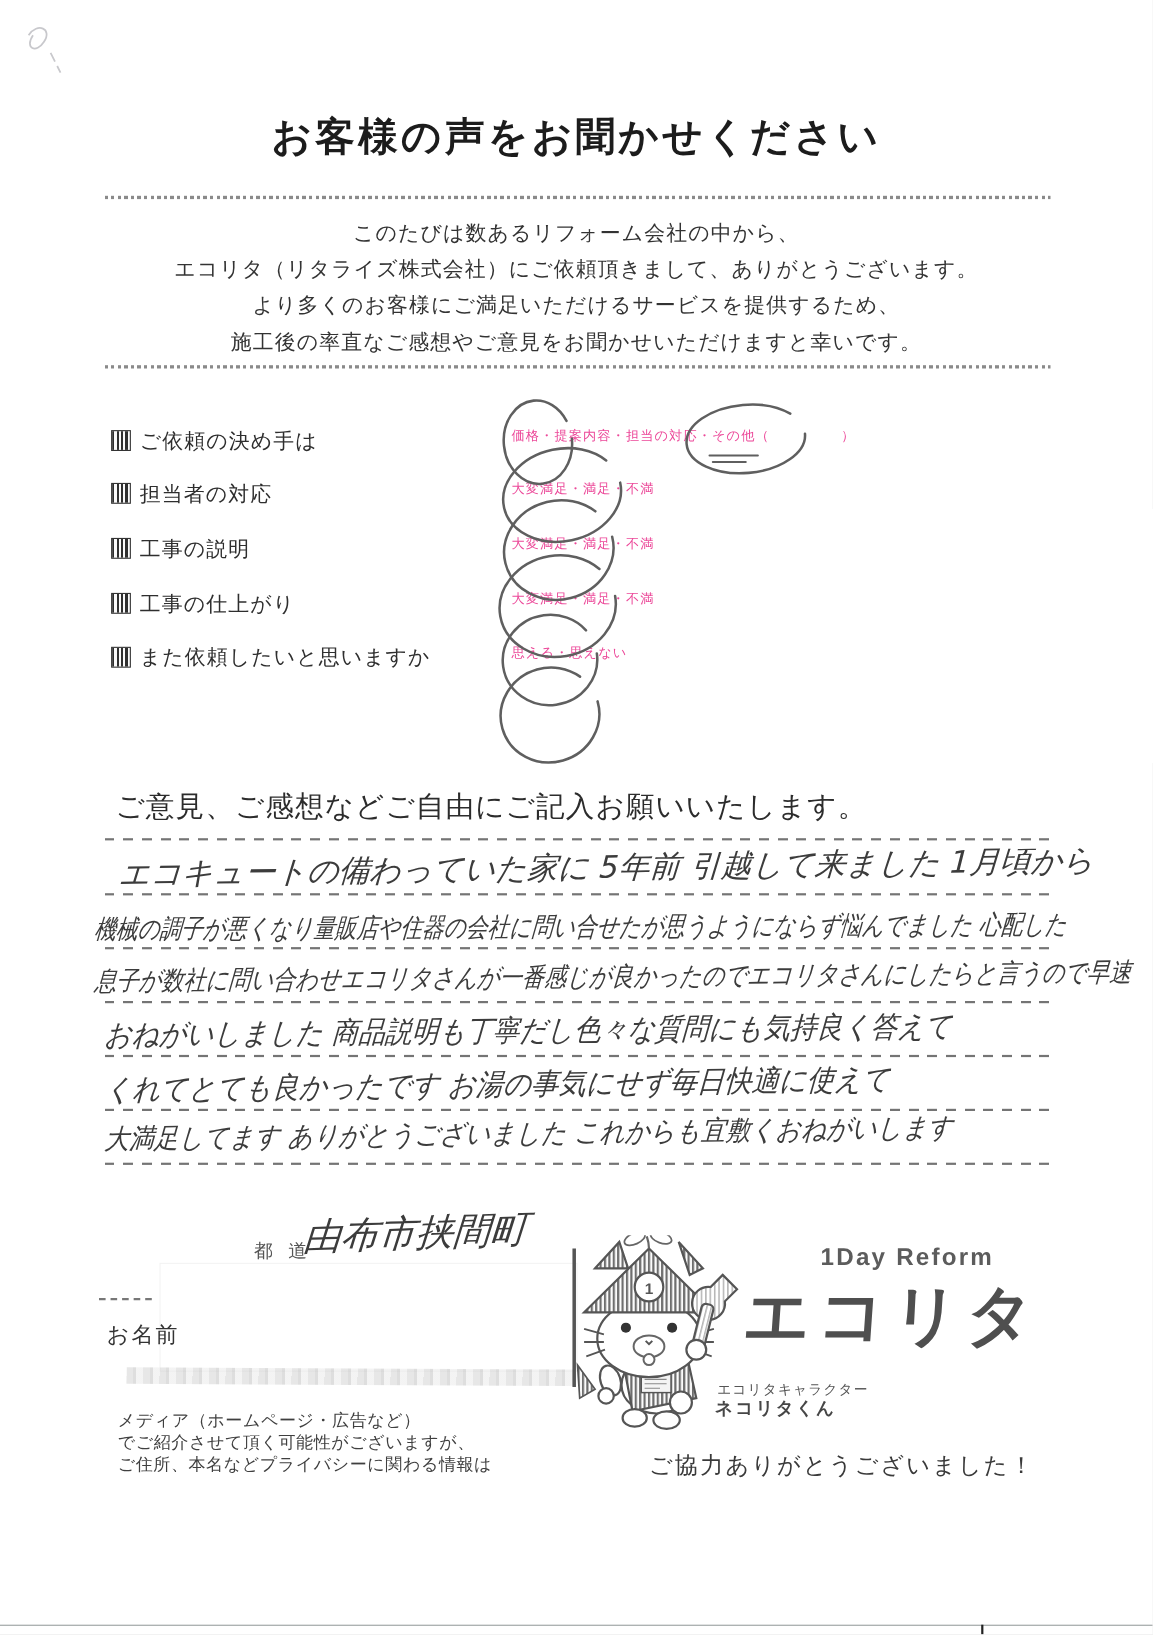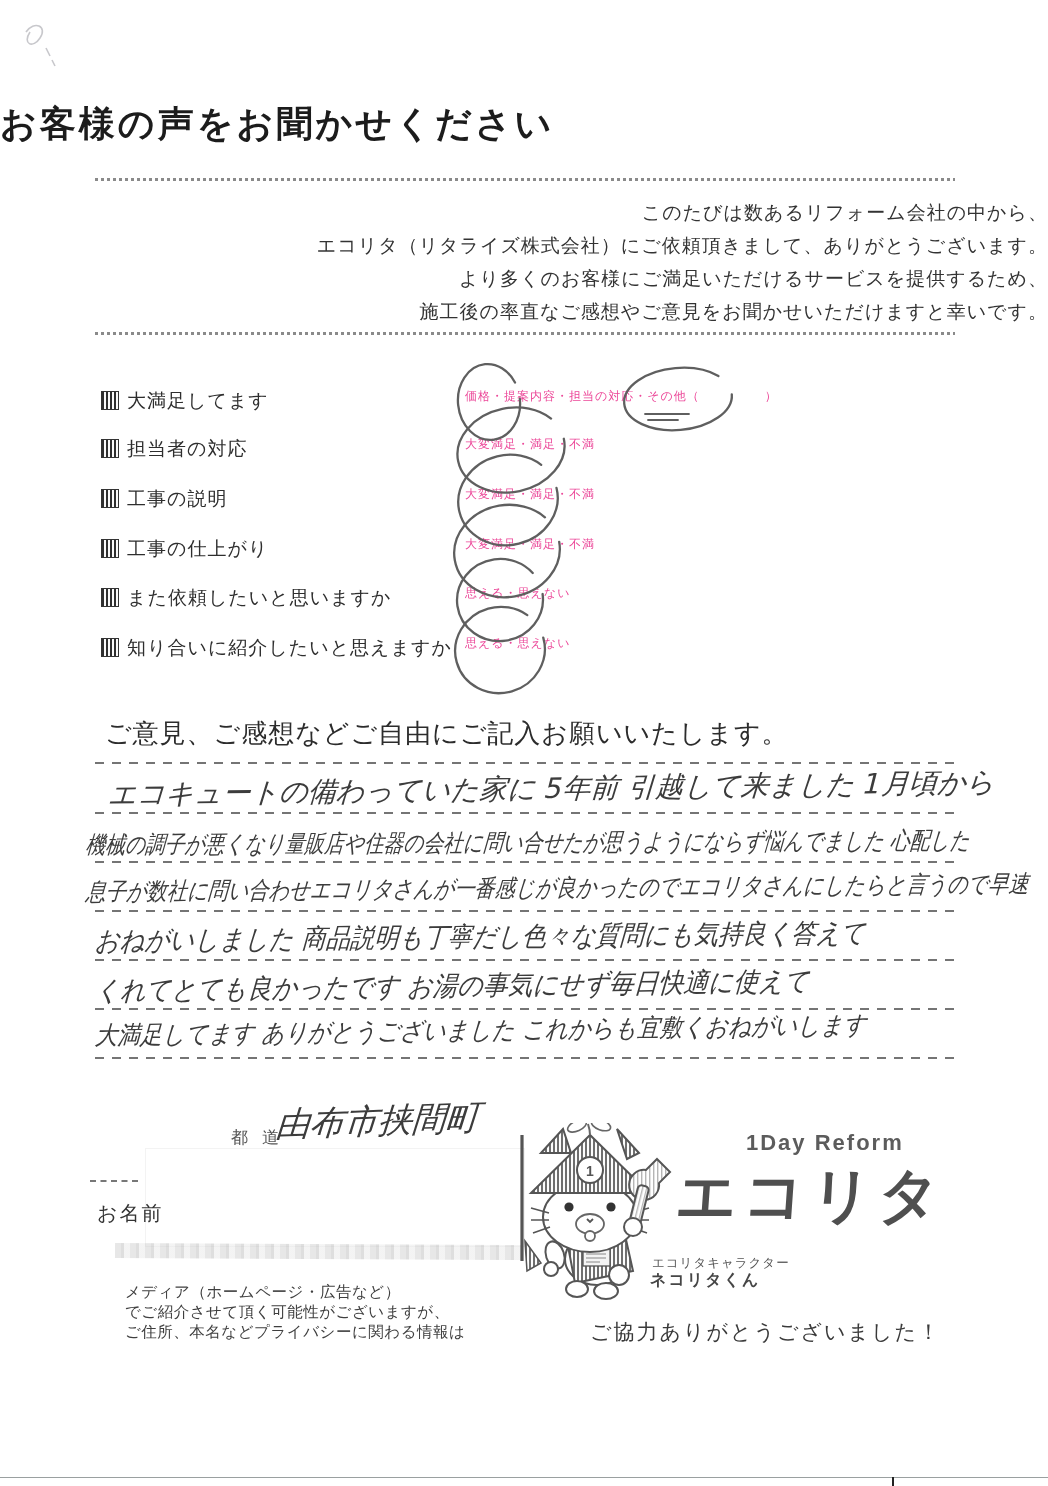"お客様の声をお聞かせください" .title { text-align: left -> center }
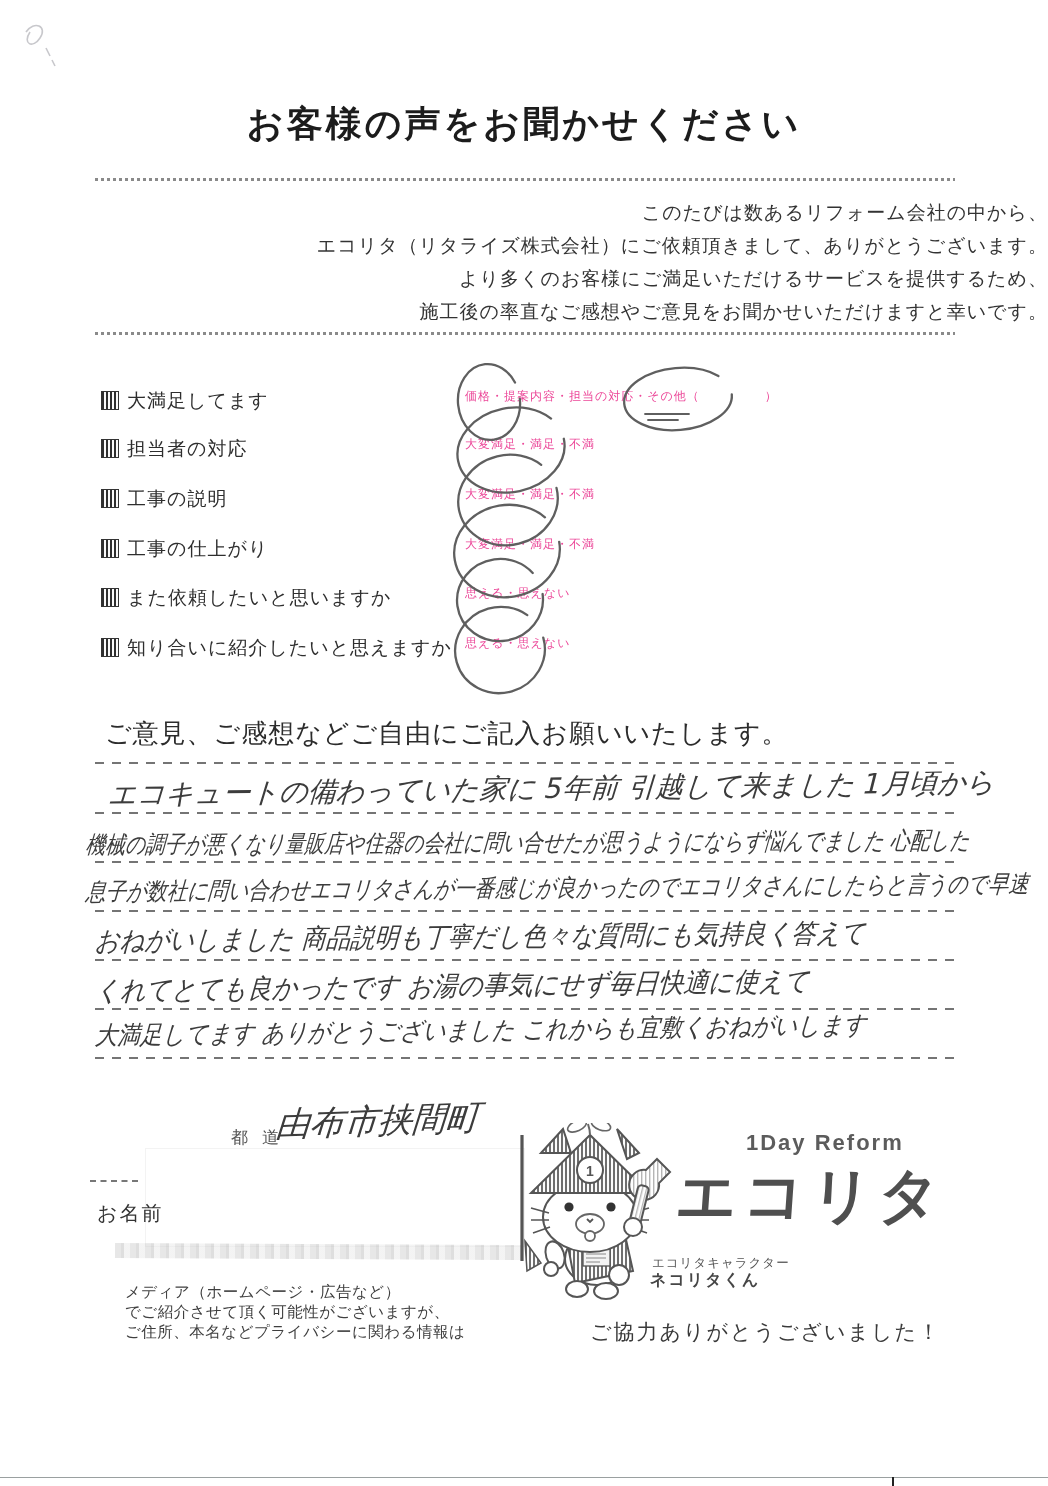"このたびは数あるリフォーム会社の中から、" .intro { text-align: right -> center }
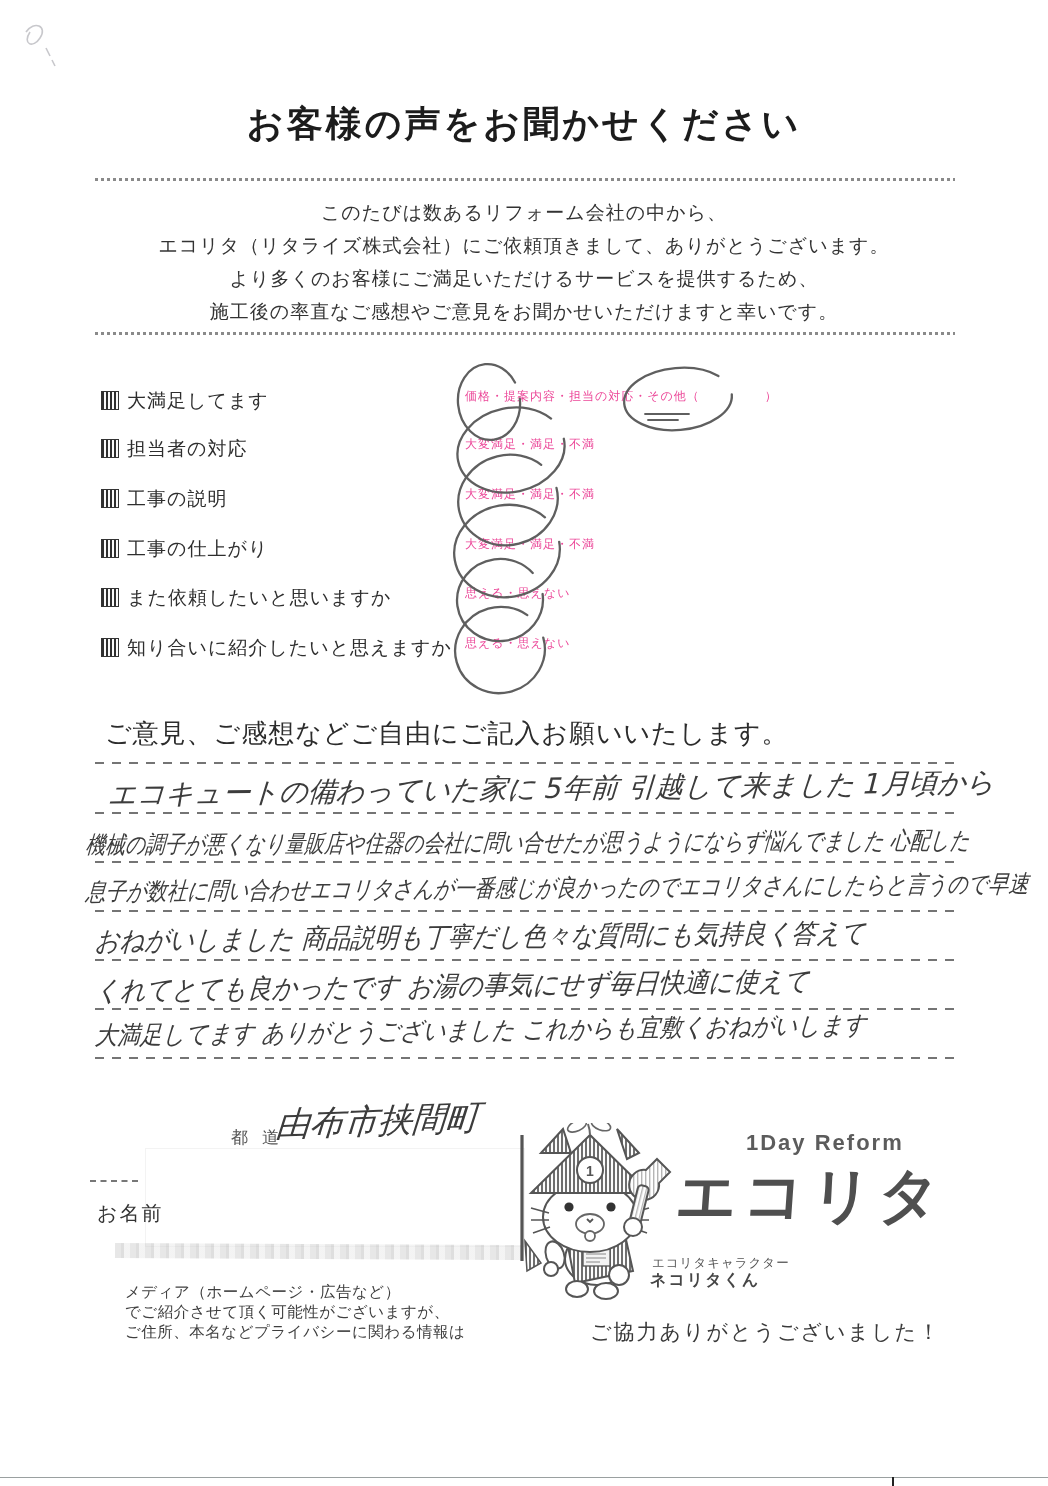"大満足してます" span.q-label { text: 大満足してます -> ご依頼の決め手は }
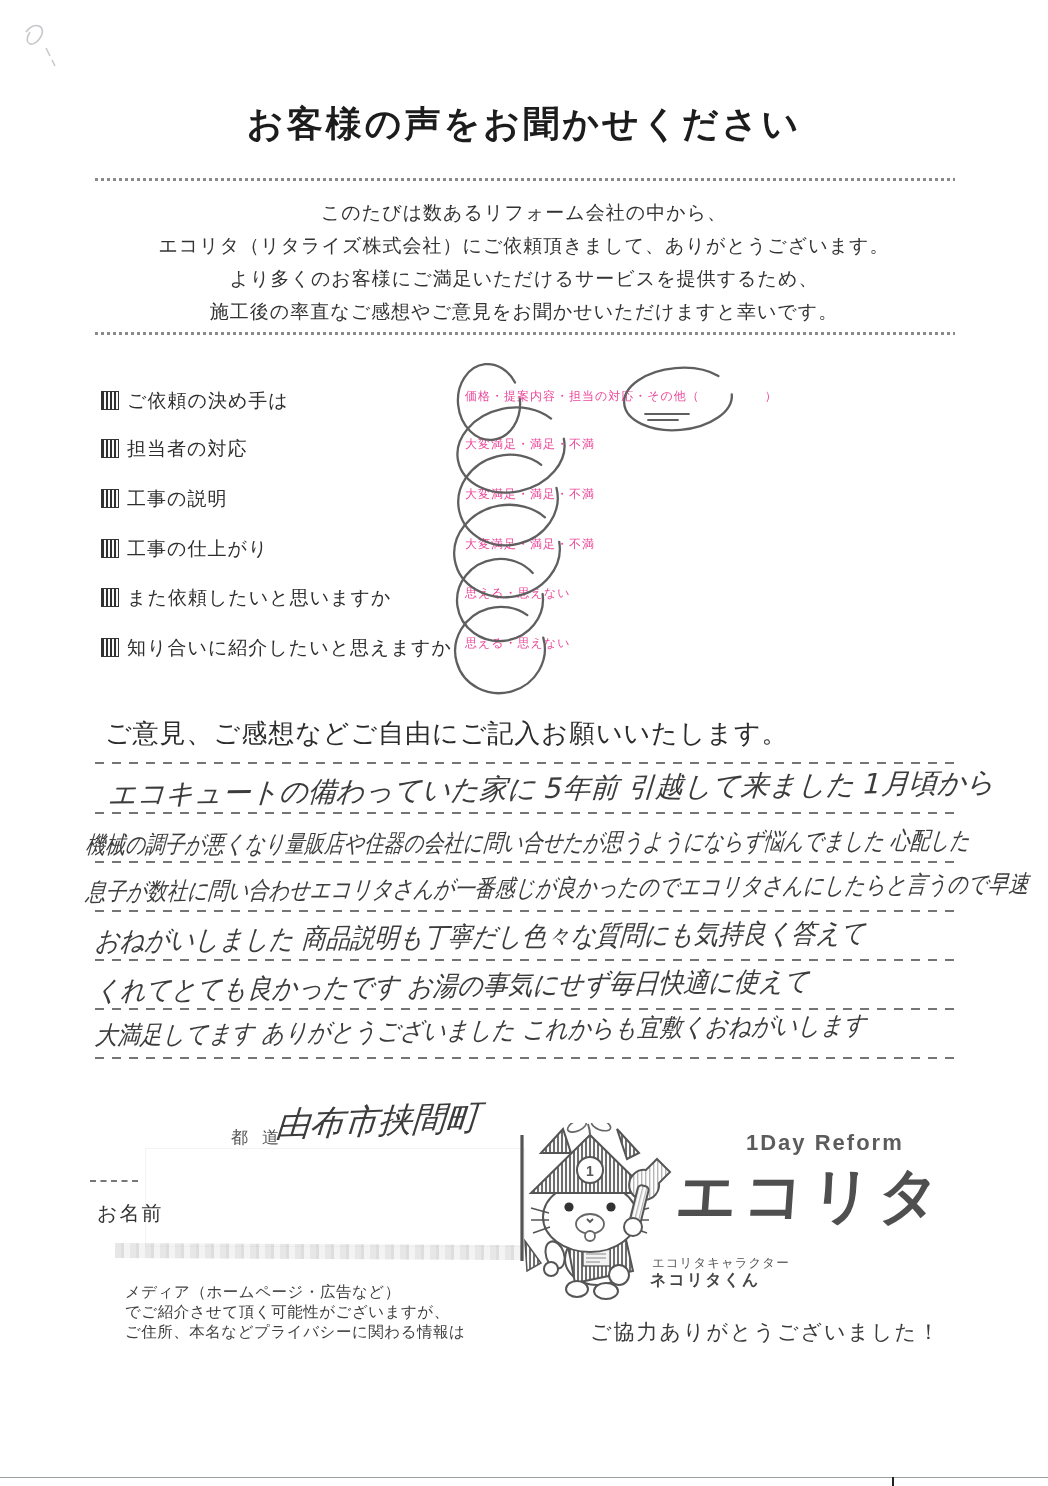"知り合いに紹介したいと思えますか" div.abs { html: <div> <span></span> <span>知り合いに紹介したいと思えますか</span> <span>思える・思えない</span> </div> -> none }
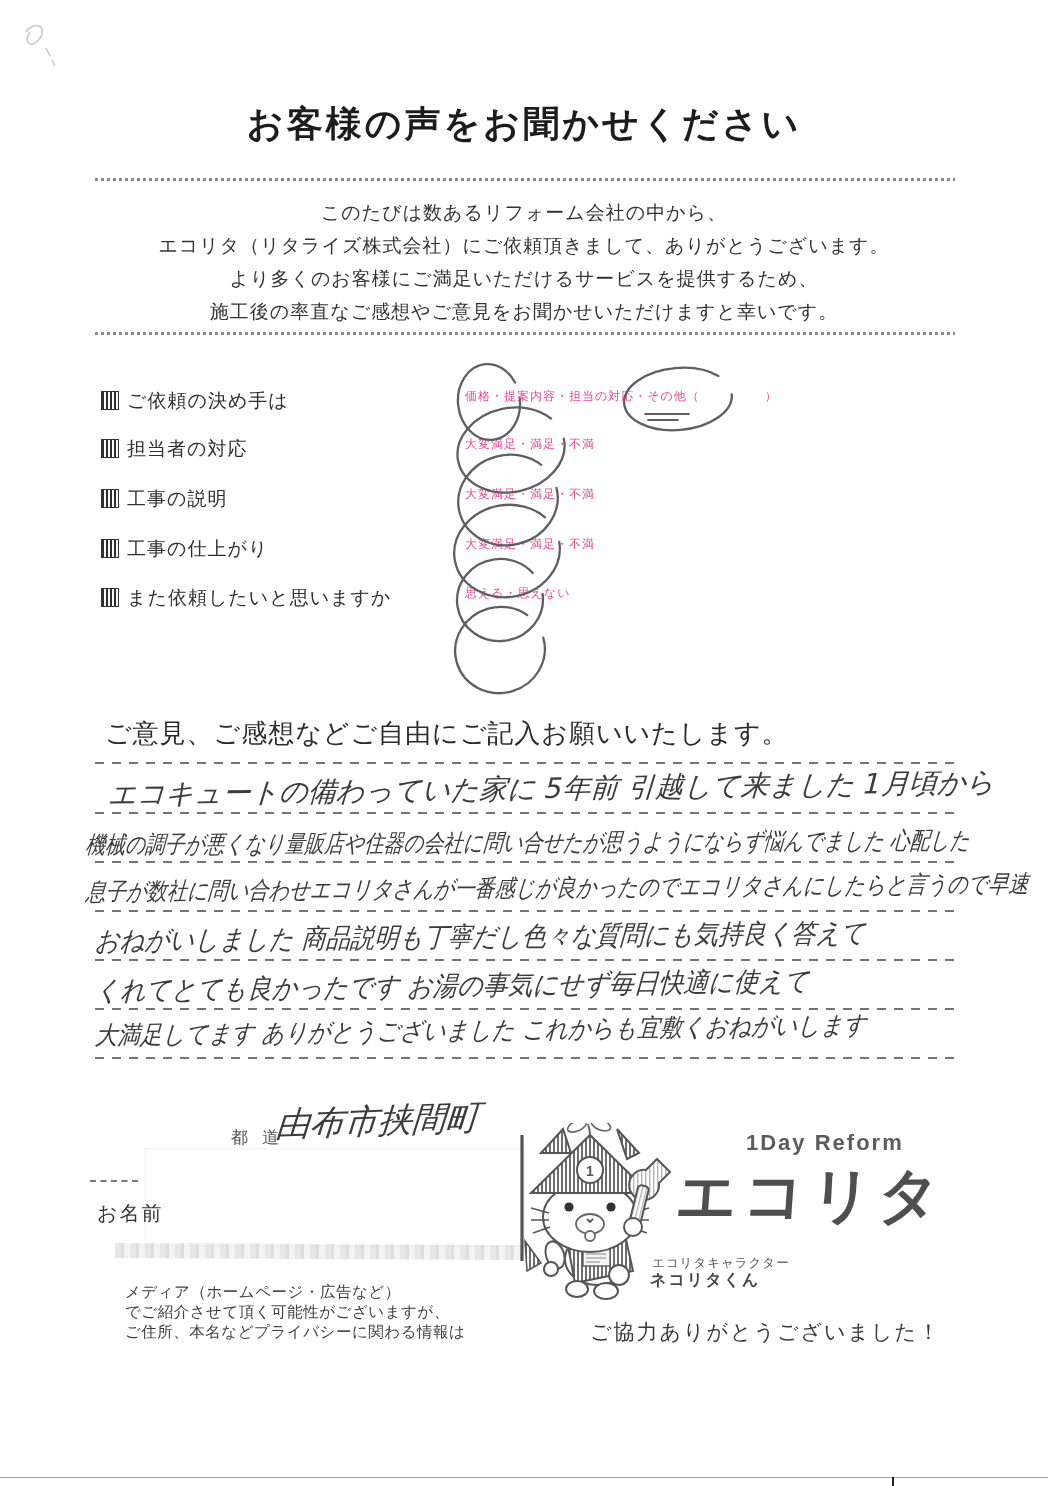"メディア（ホームページ・広告など）" .privacy { left: 125px -> 107px }
